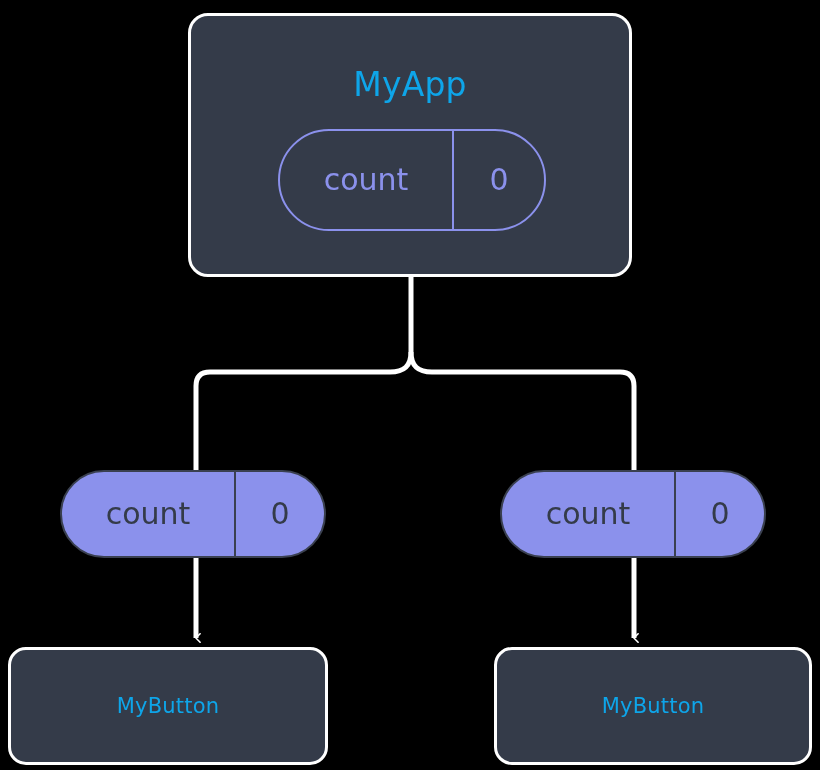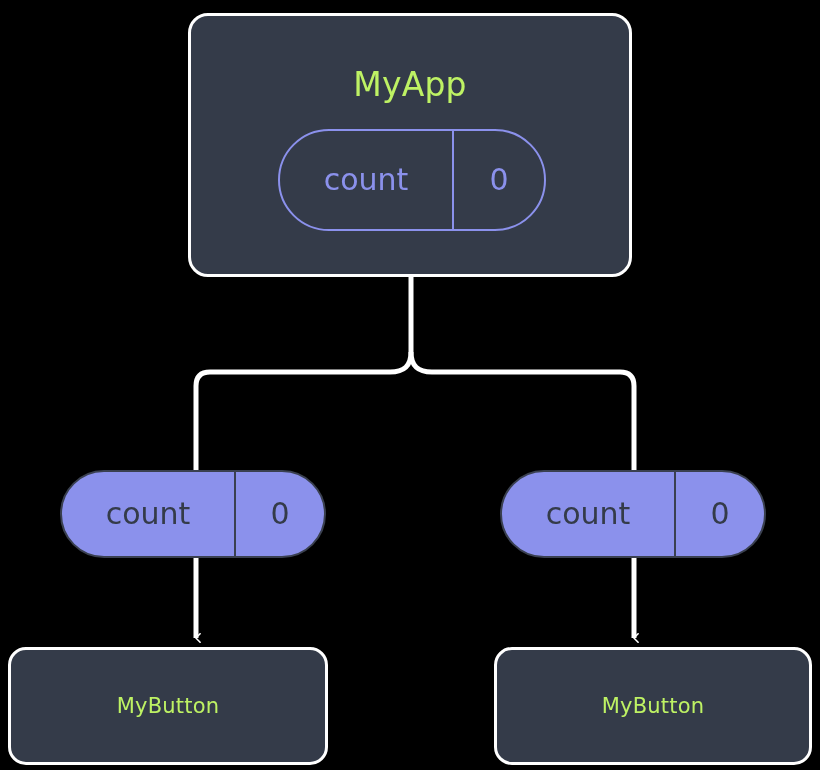"MyApp" .node-title { color: #bef264 -> #0ea5e9 }
